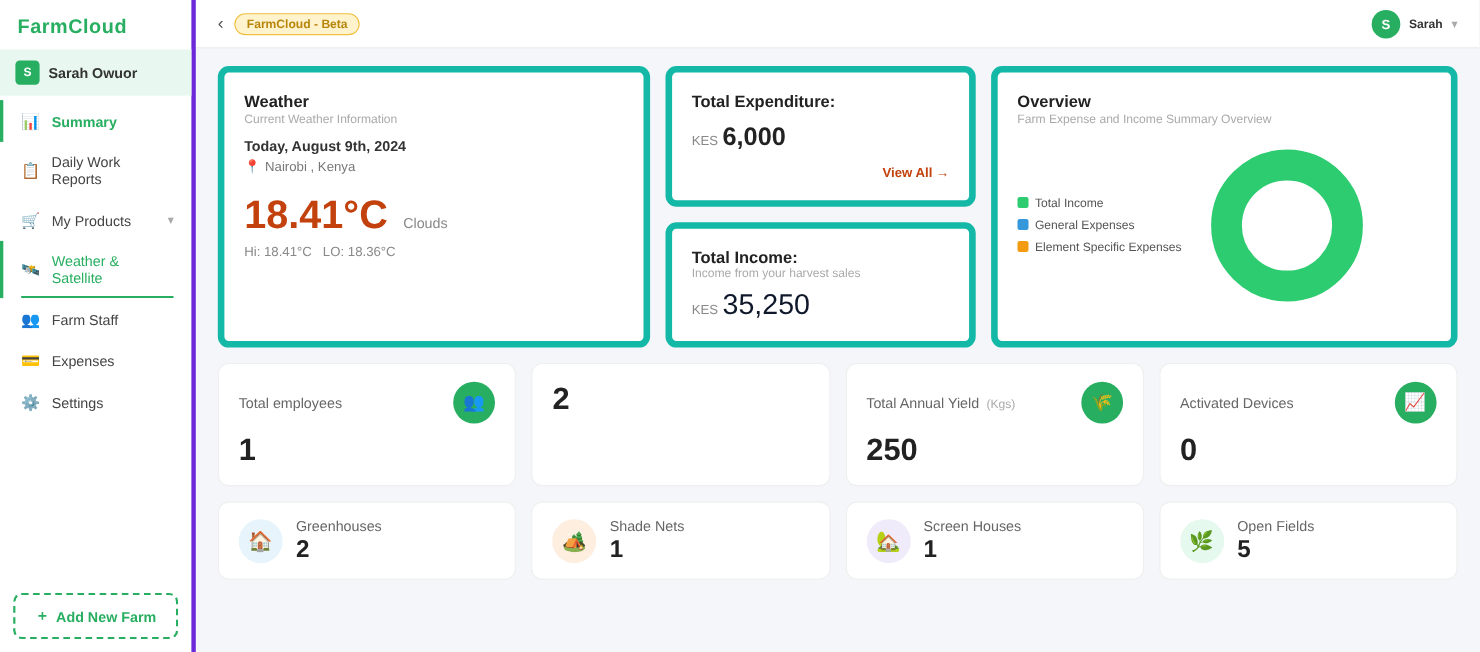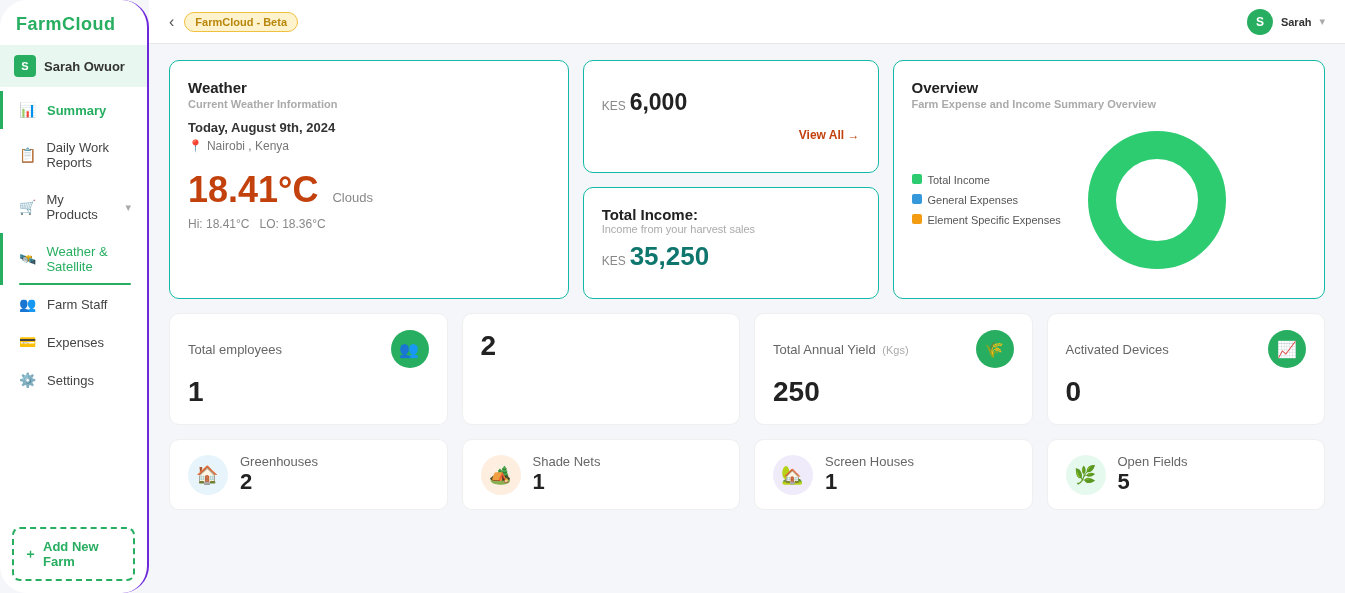"FarmCloud" .sidebar { border-radius: 27px -> none; border-right: 2px solid #6d28d9 -> 4px solid #6d28d9; width: 149px -> 178px }
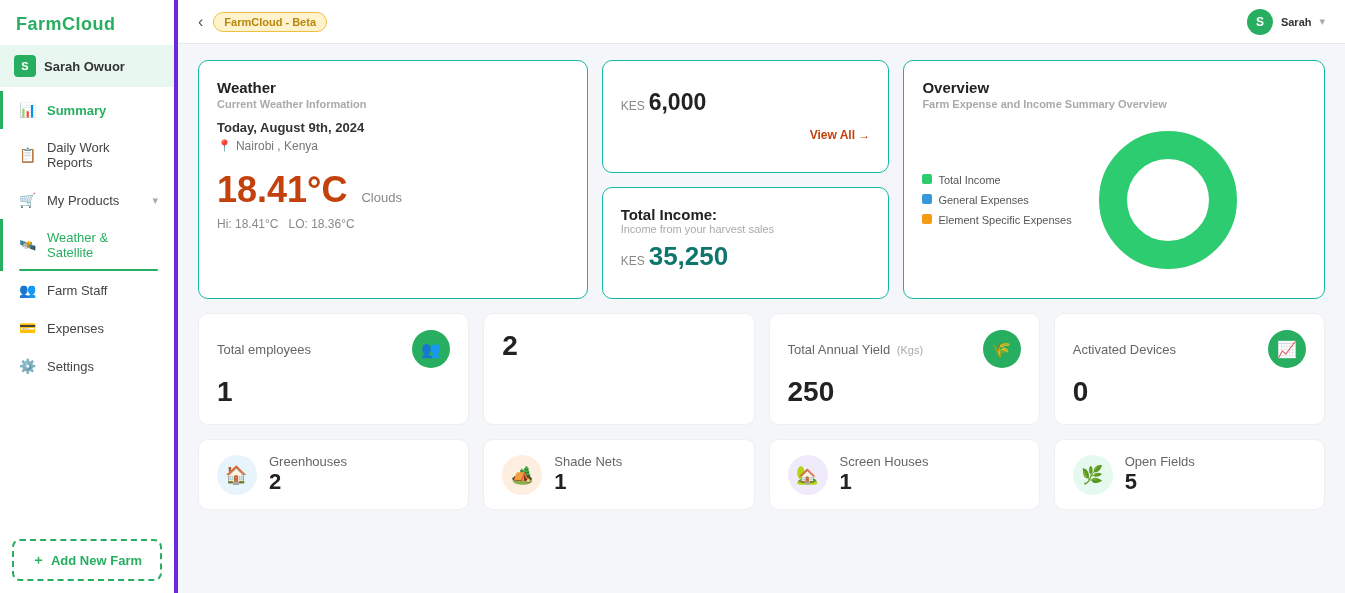"Weather" .card { border: 1px solid #14b8a6 -> 6px solid #14b8a6 }
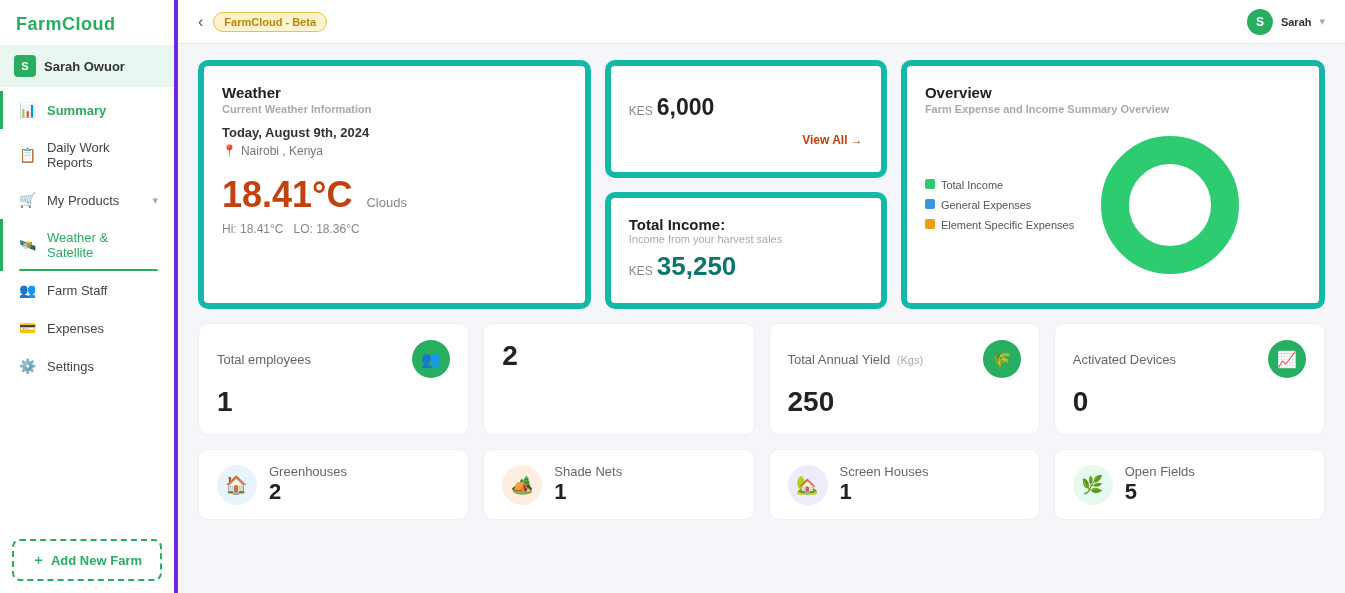"Total Expenditure:" div.card-title { html: none -> <div>Total Expenditure:</div> }
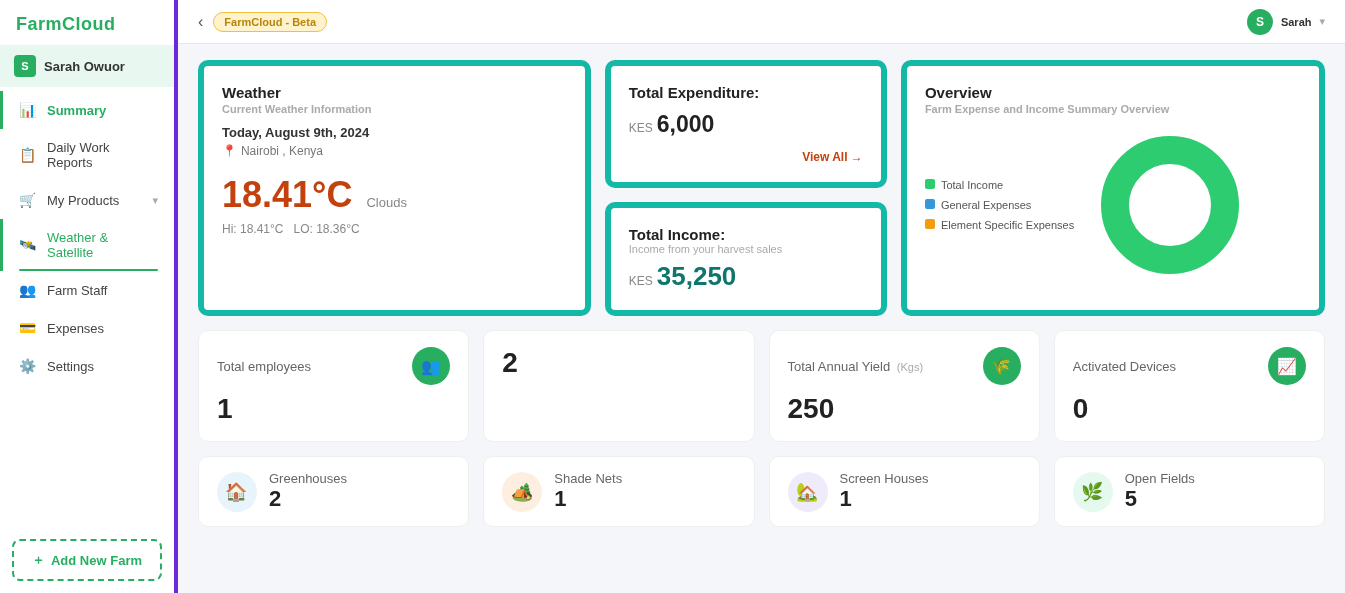"Current Weather Information" .card-subtitle { font-weight: bold -> none }
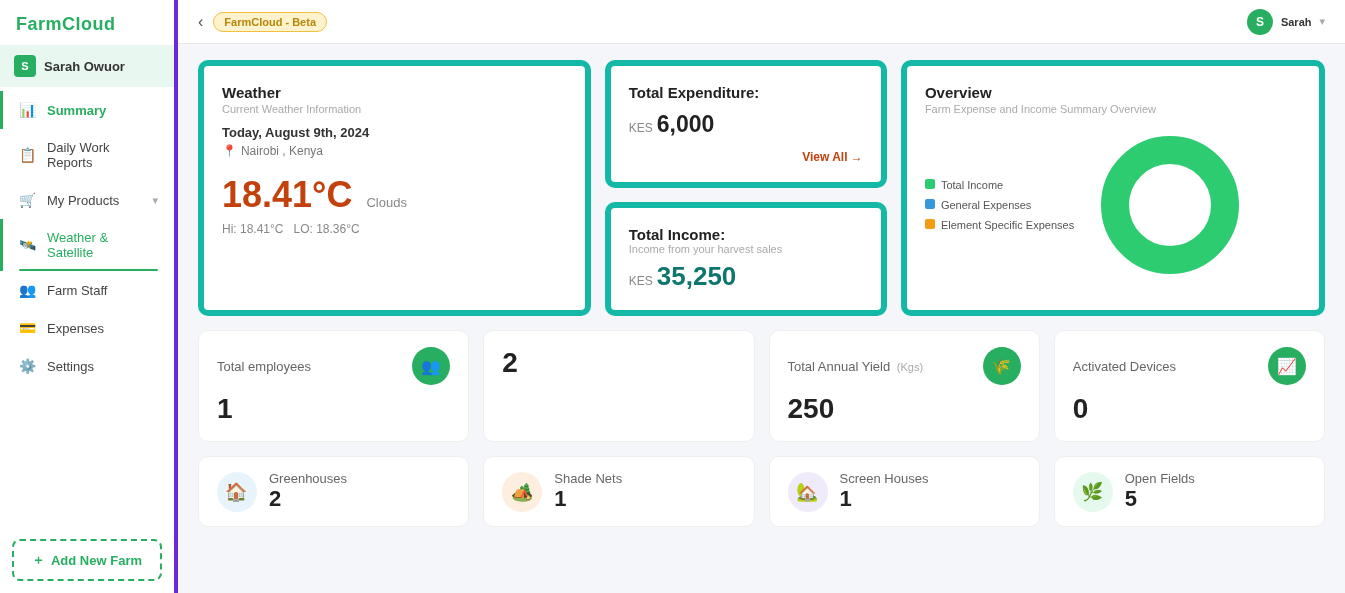"35,250" .income-amount { color: #0f766e -> #0f172a; font-weight: 700 -> 400 }
